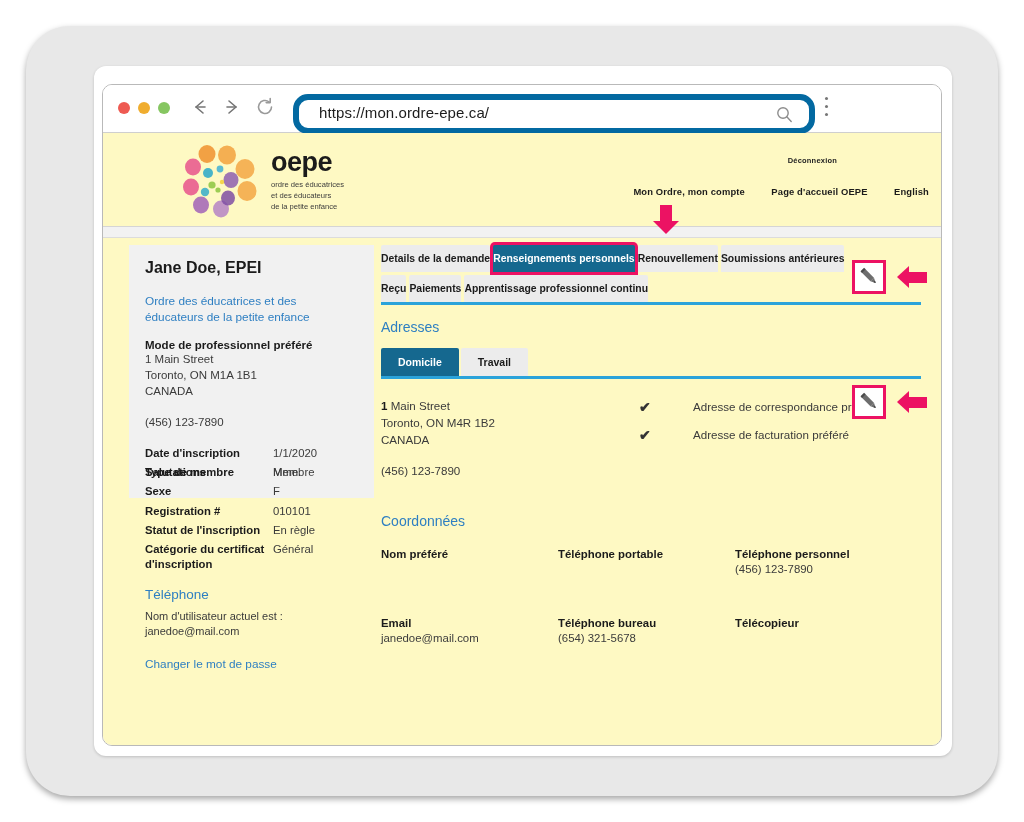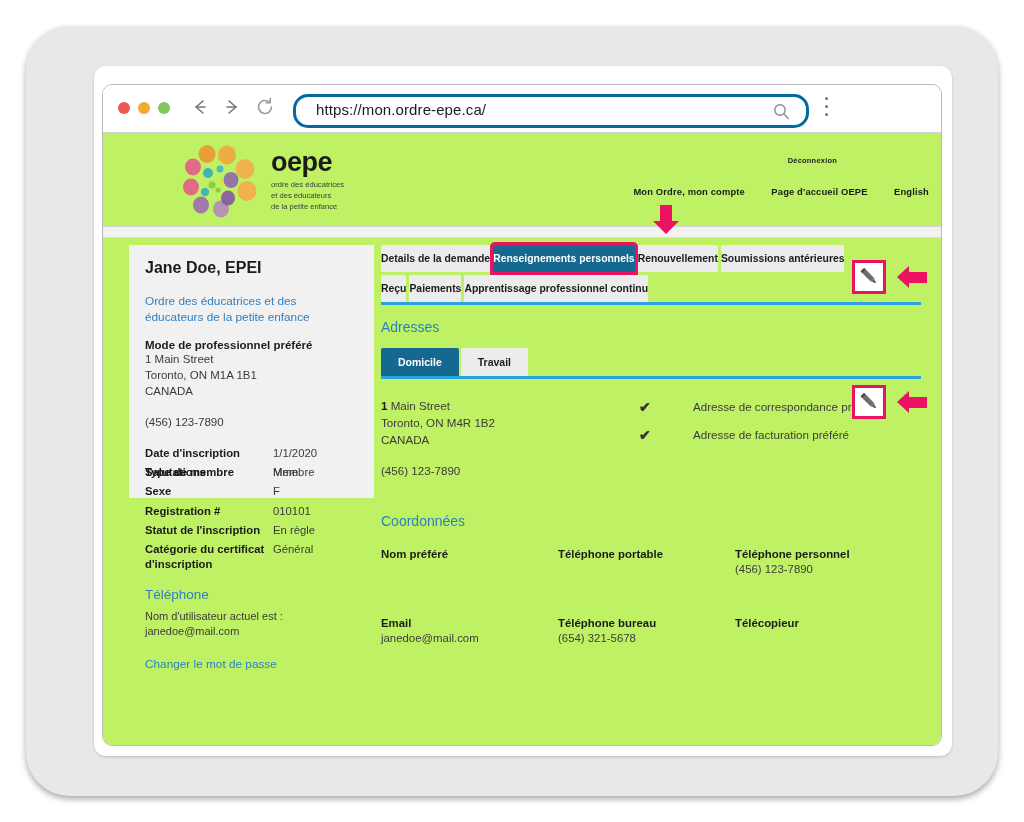"https://mon.ordre-epe.ca/" #urlbar { border: 3px solid #0369a1 -> 6px solid #0369a1 }
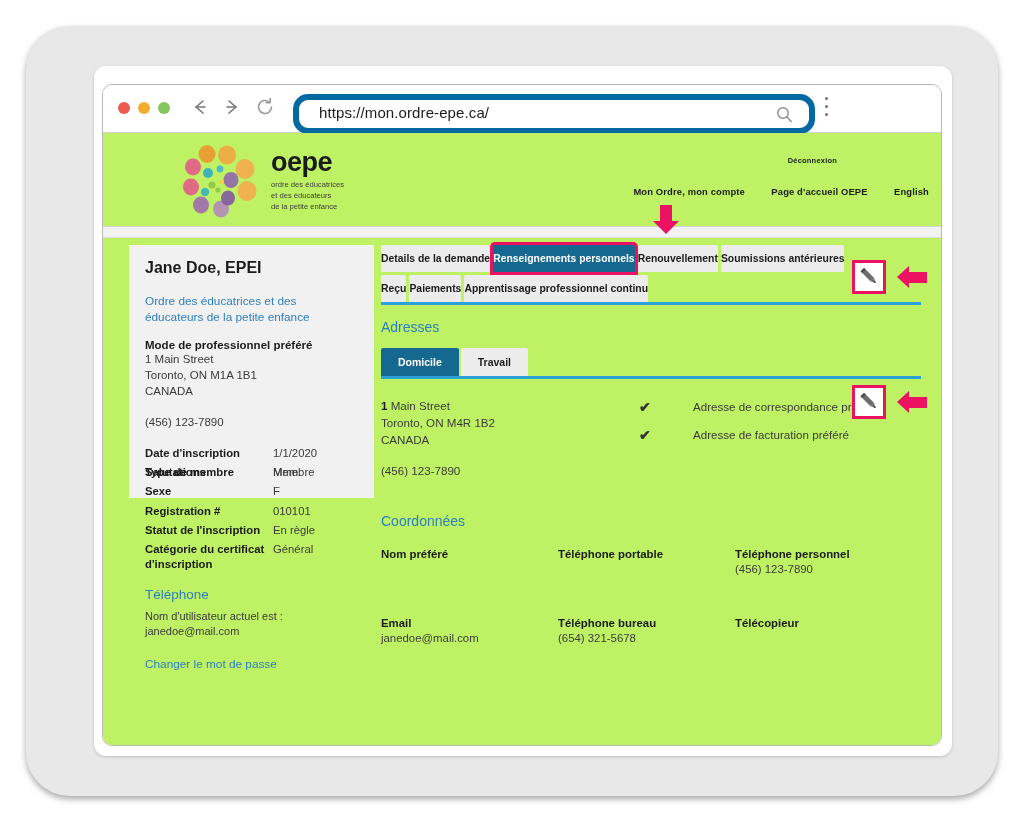"oepe" #page { background: #bef264 -> #fef9c3 }
